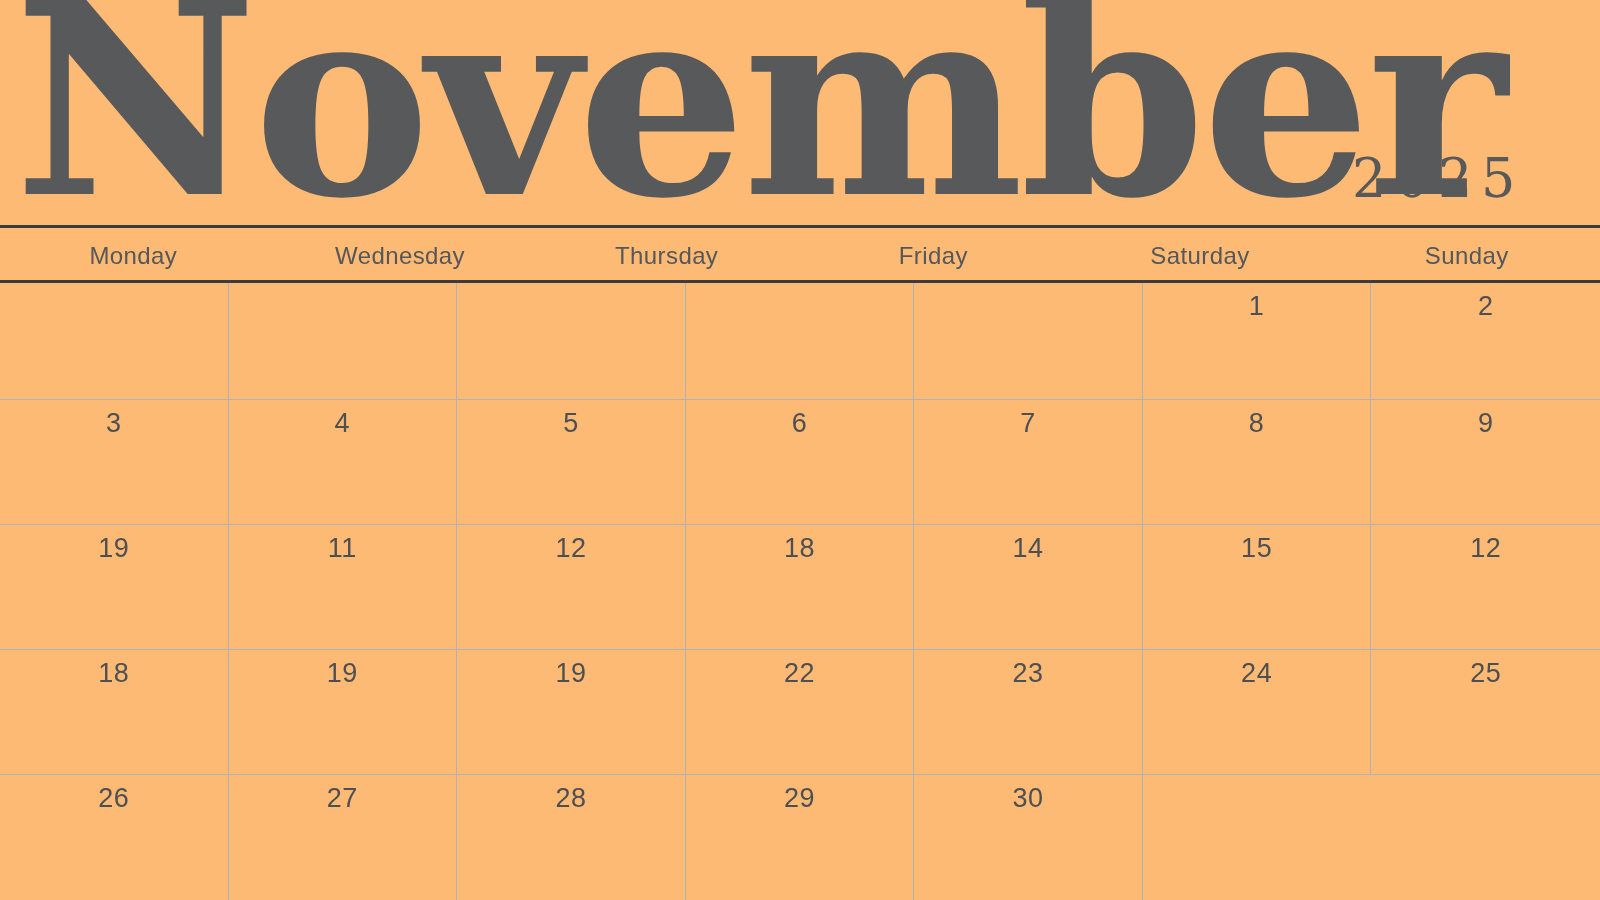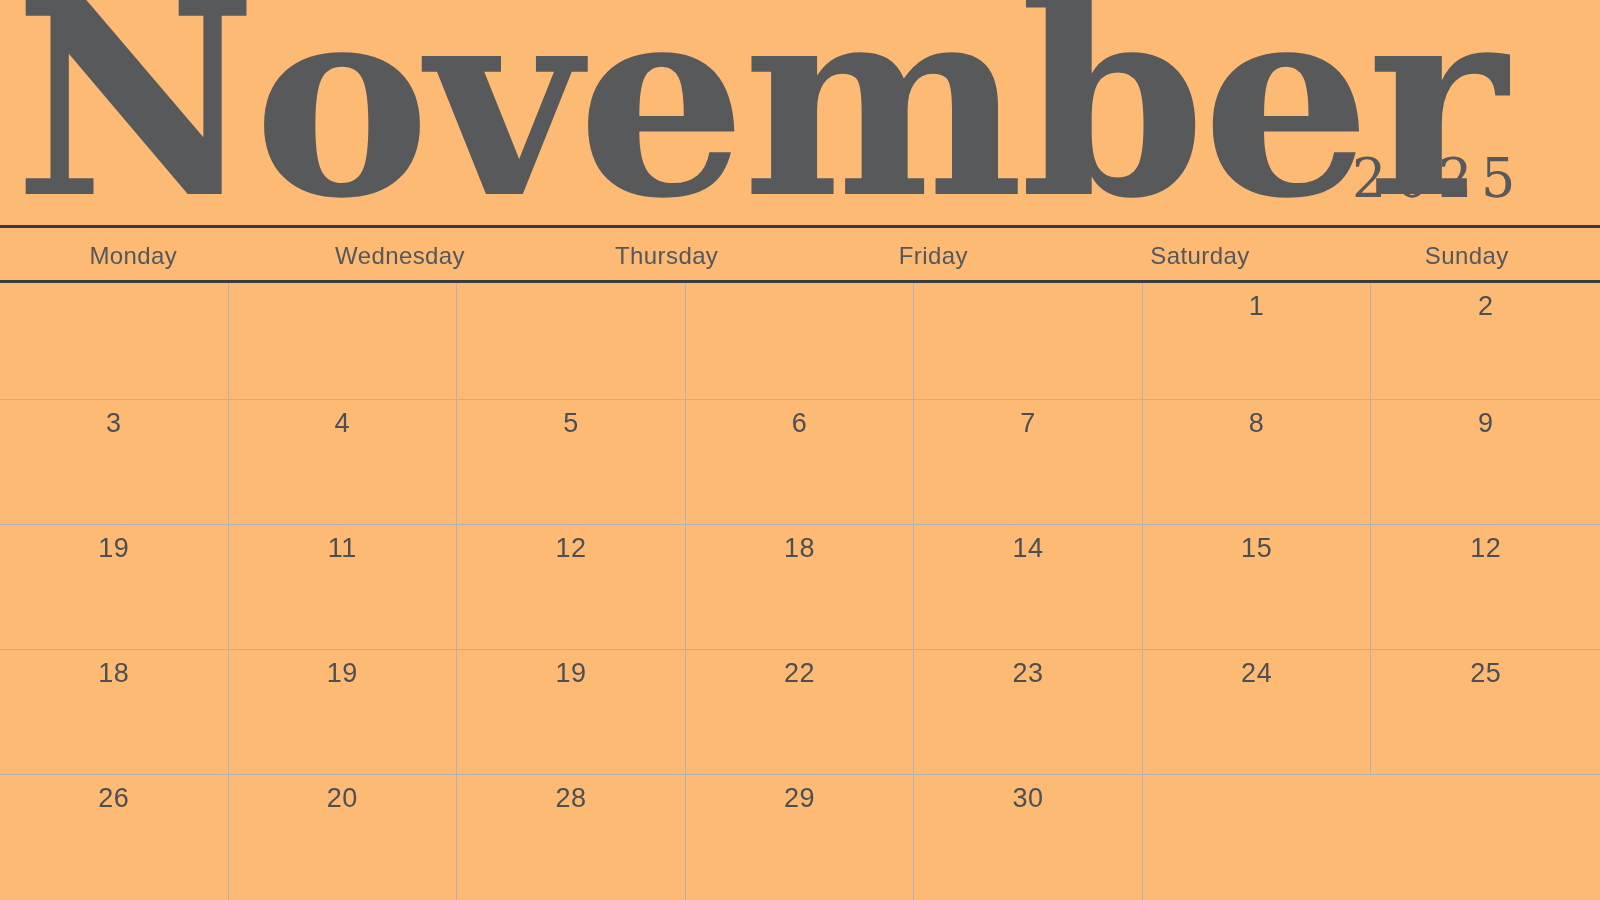"20" span.daynum { text: 20 -> 27 }
